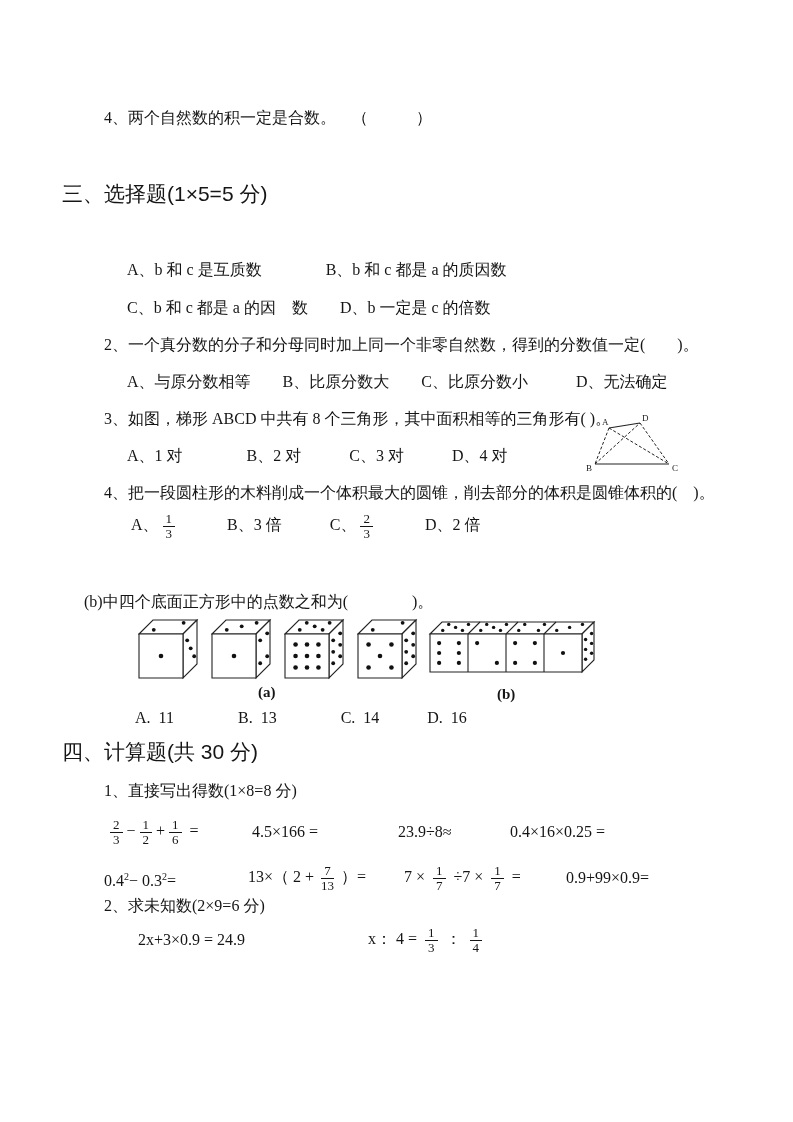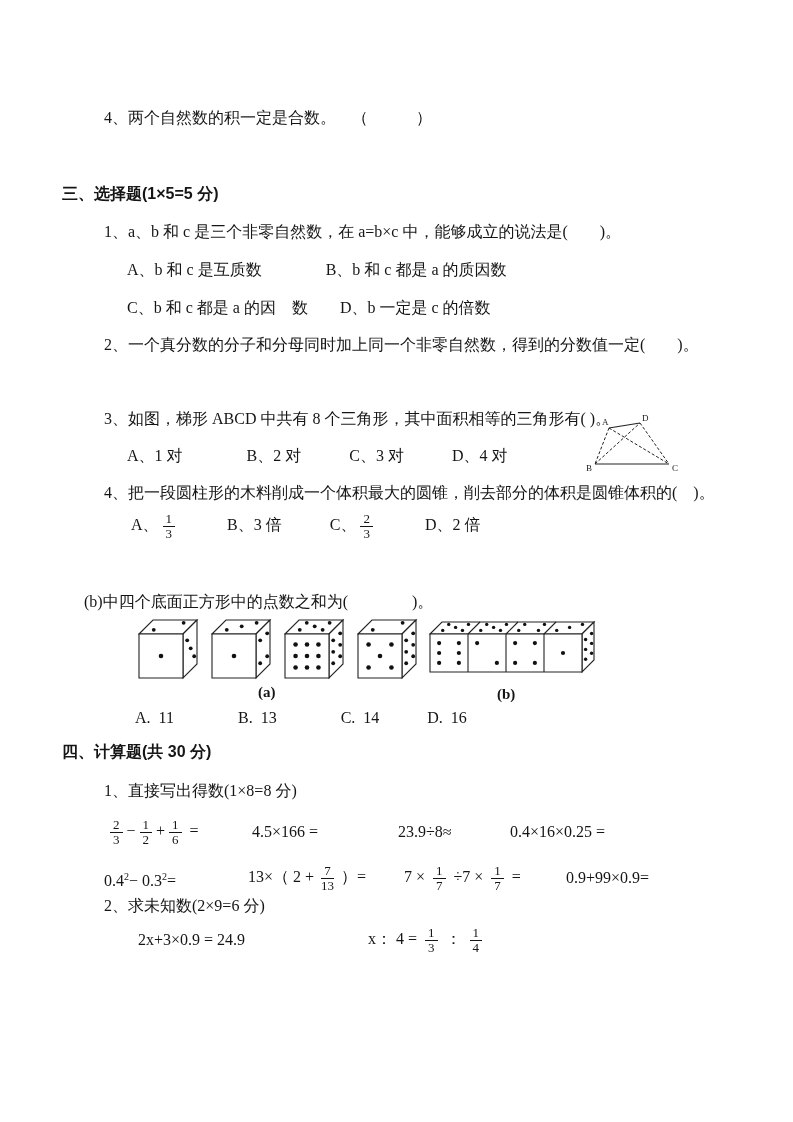"三、选择题(1×5=5 分)" .hdr { font-size: 16px -> 21px; font-weight: bold -> normal }
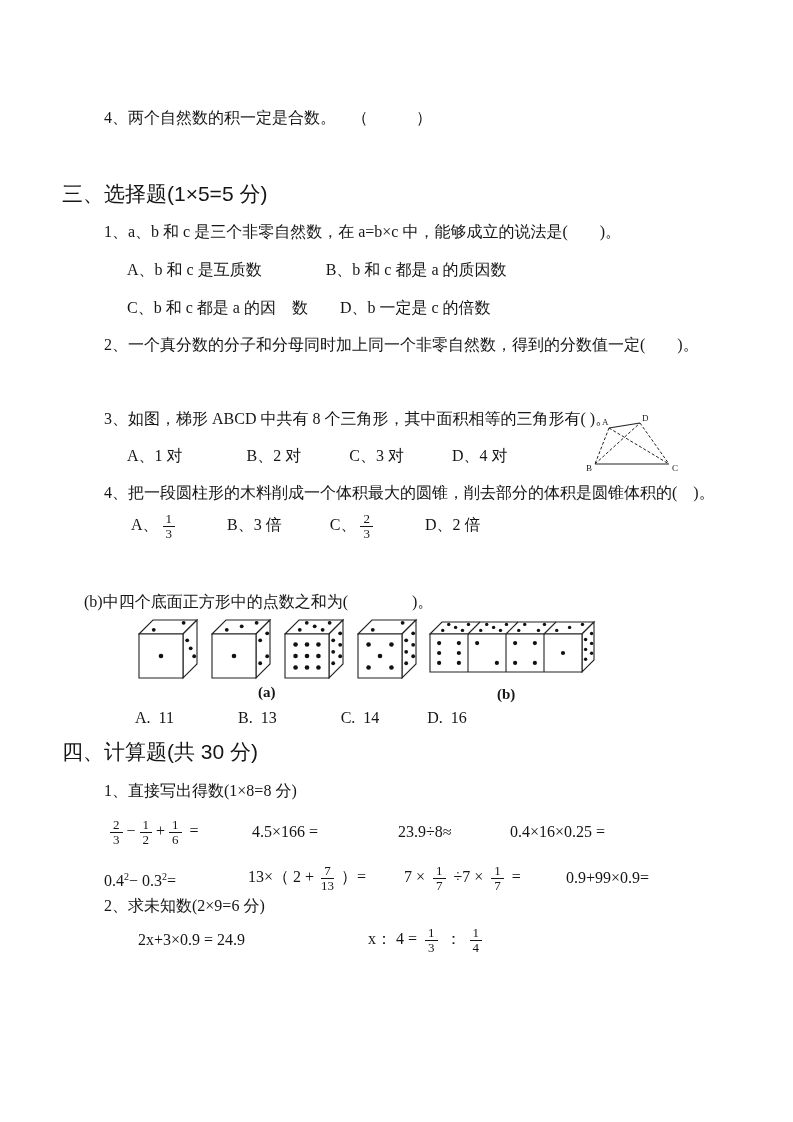"1、a、b 和 c 是三个非零自然数，在 a=b×c" div.line { html: <div>1、a、b 和 c 是三个非零自然数，在 a=b×c 中，能够成立的说法是( )。</div> -> none }
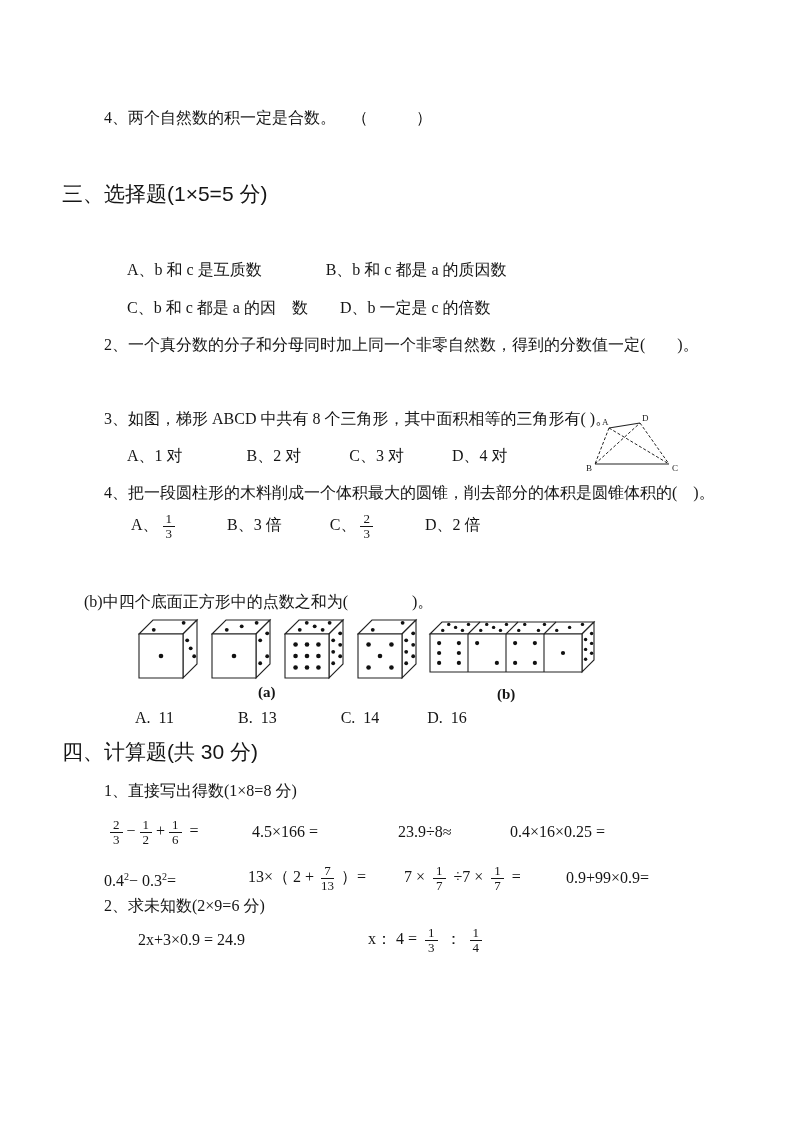"A、与原分数相等 B、比原分数大 C、比原分数小 D、无法确定" div.line { html: none -> <div>A、与原分数相等 B、比原分数大 C、比原分数小 D、无法确定</div> }
